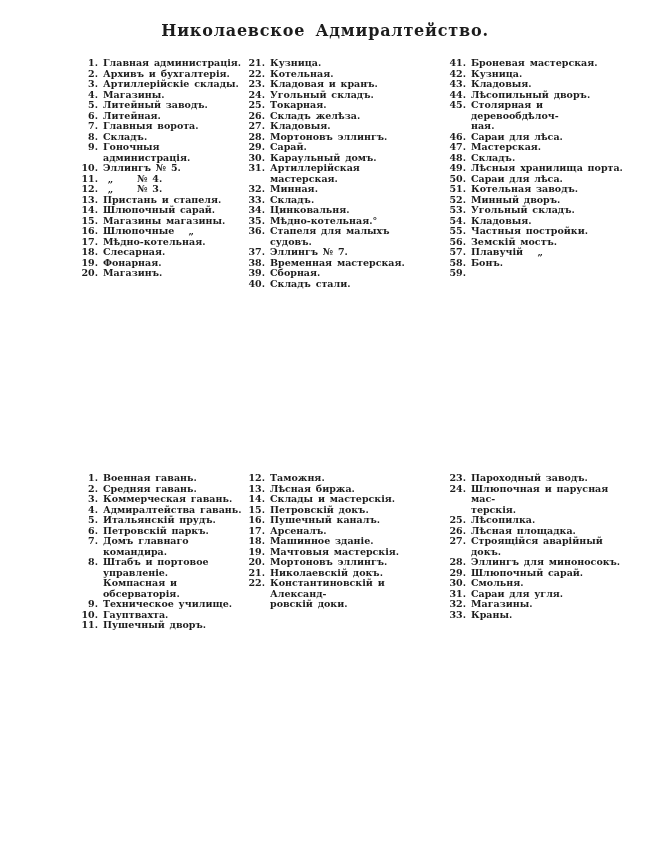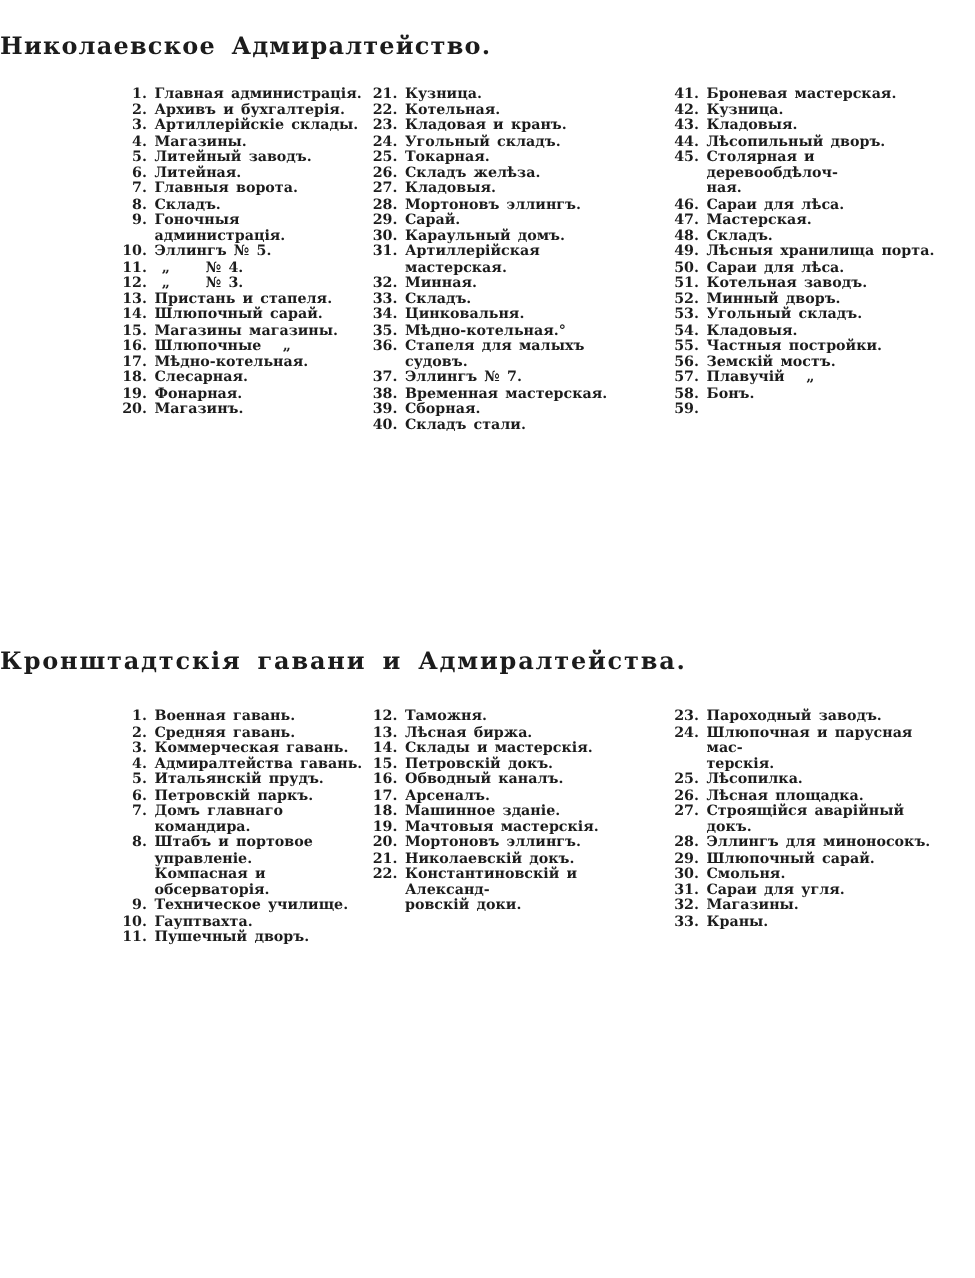"Николаевское Адмиралтейство." .doc-title { text-align: left -> center }
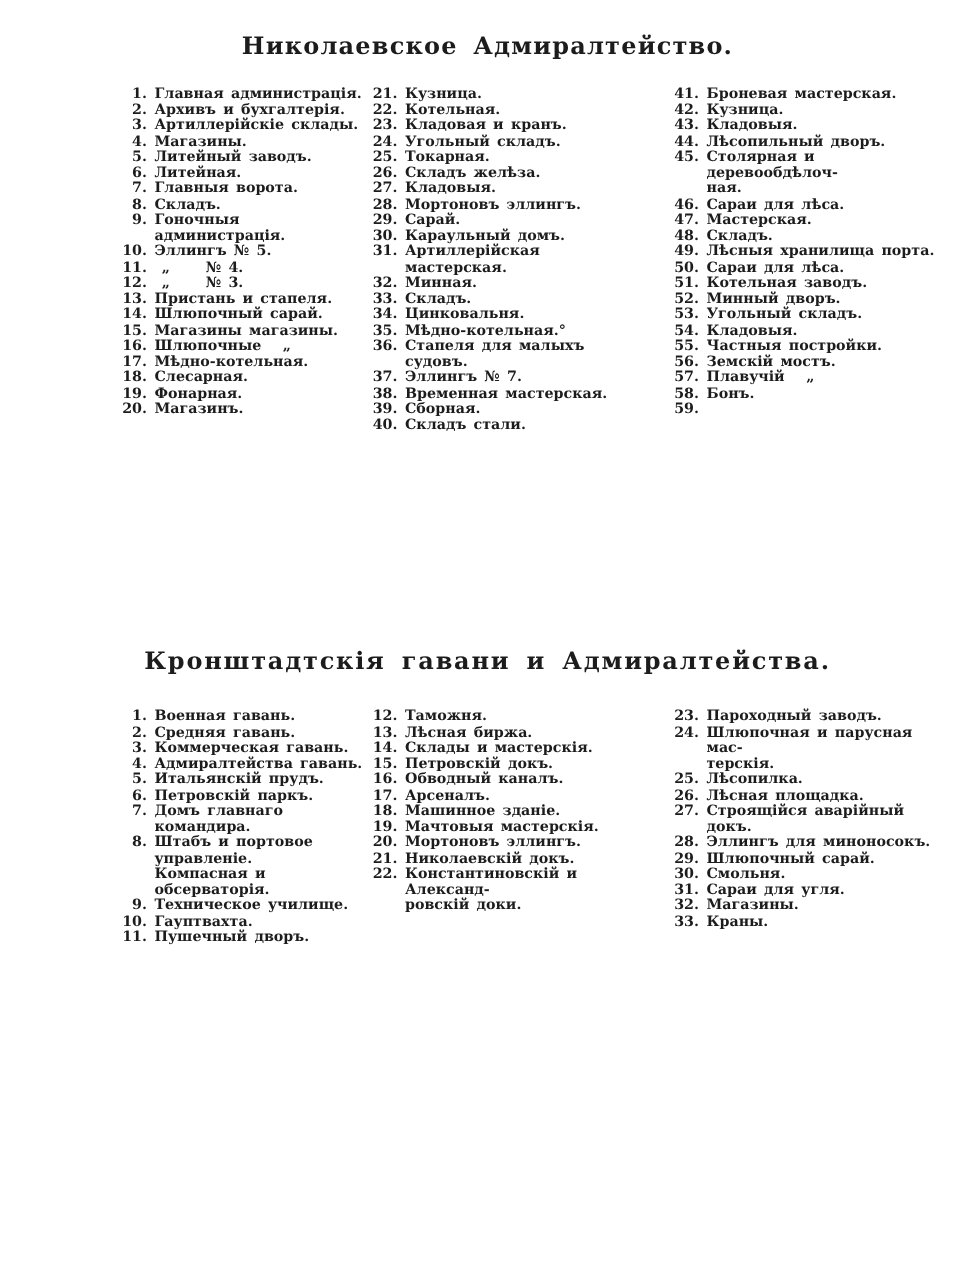"Кронштадтскія гавани и Адмиралтейства." h1.doc-title { html: <h1>Кронштадтскія гавани и Адмиралтейства.</h1> -> none }
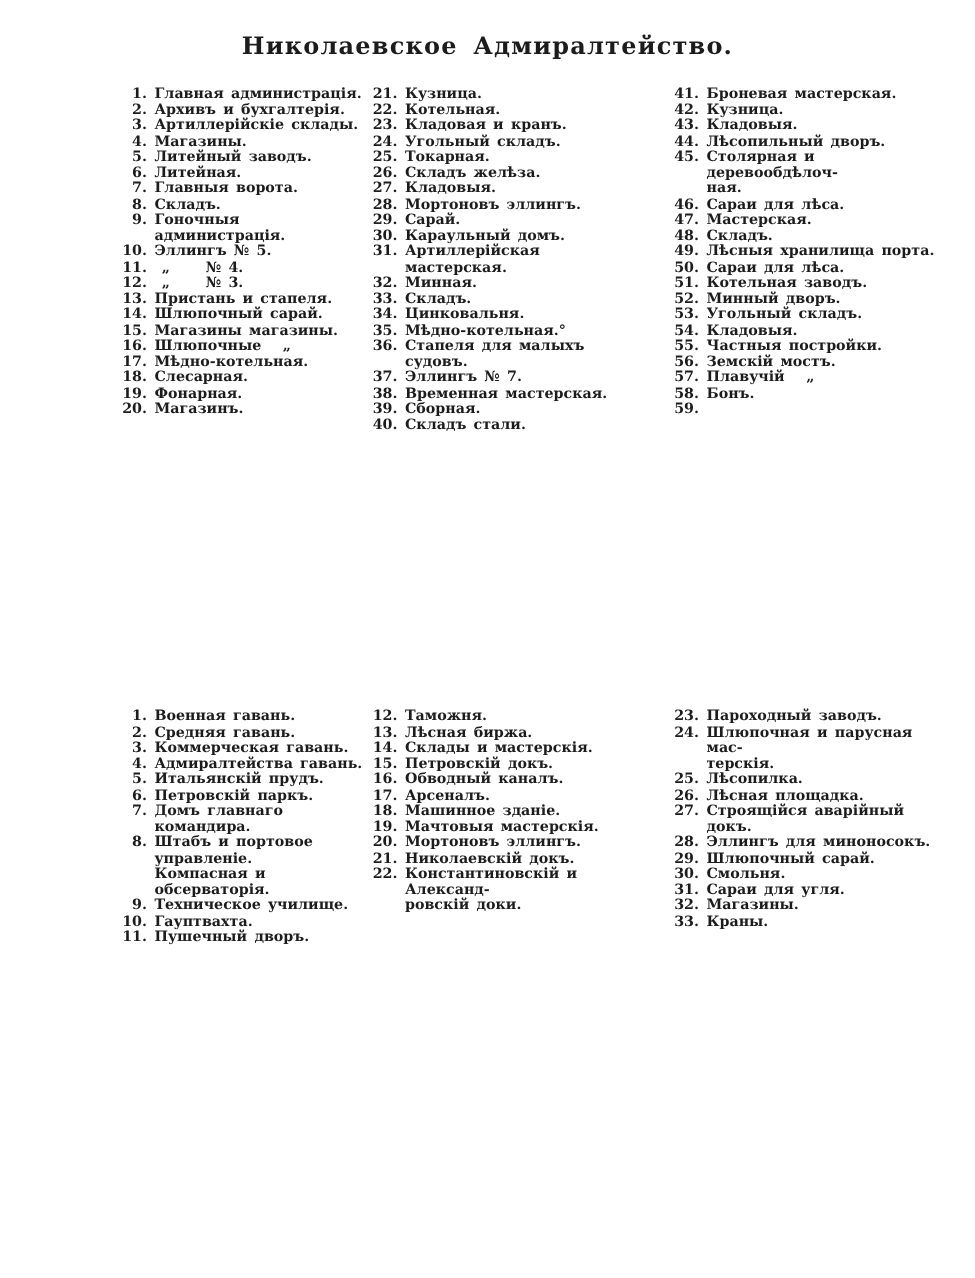"Обводный каналъ." span.txt { text: Обводный -> Пушечный }
